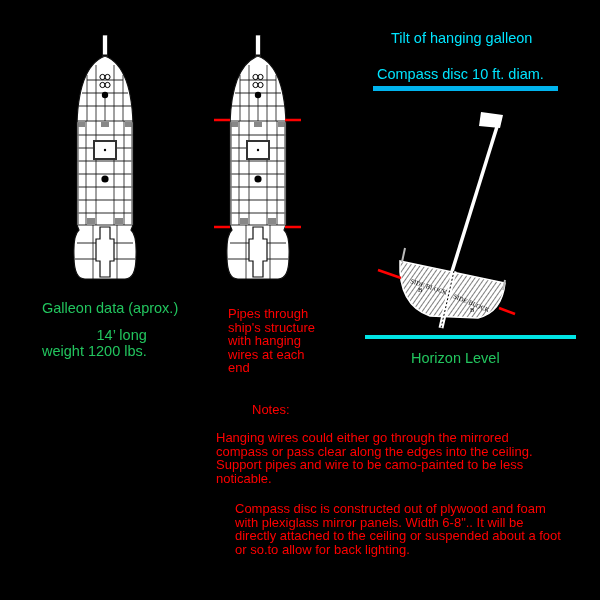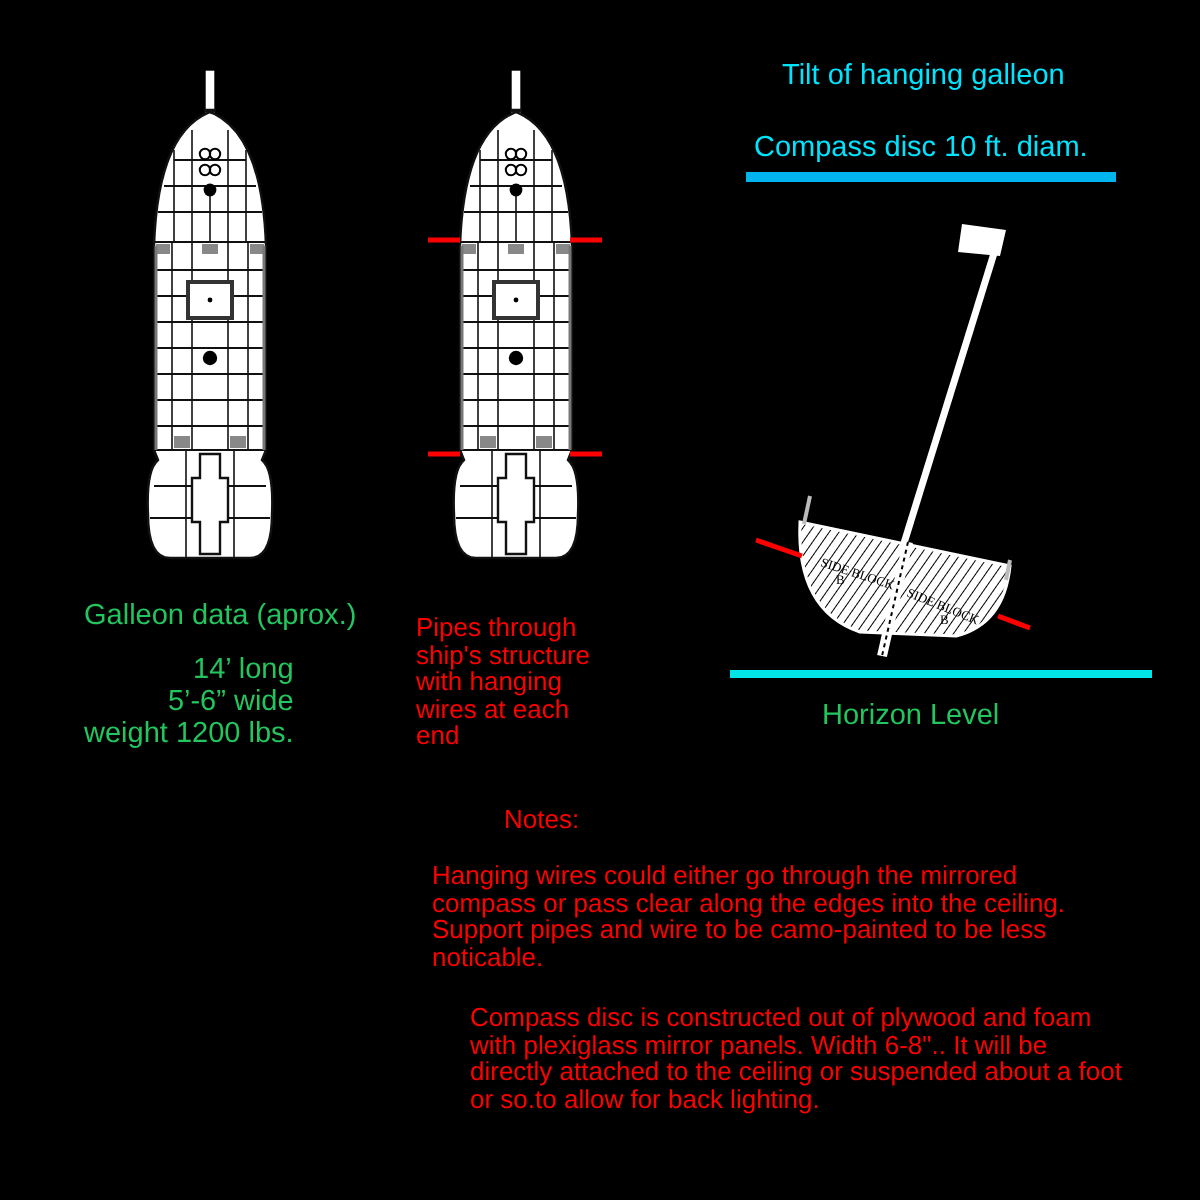"Pipes through" p.abs { left: 208px -> 228px }
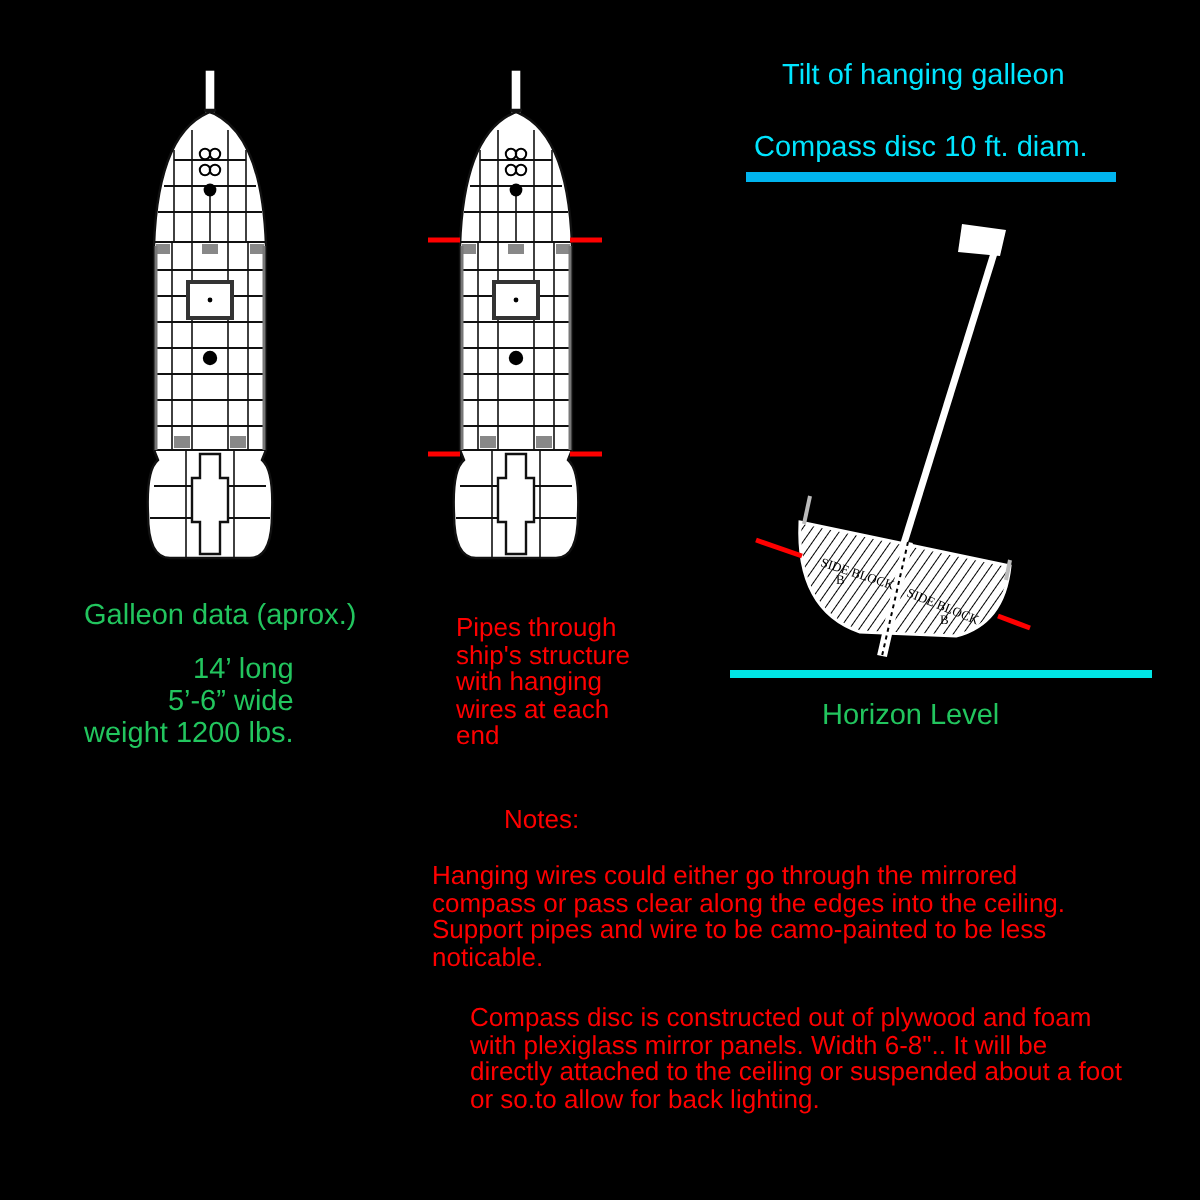"5’-6” wide" div { html: <div>5’-6” wide</div> -> none }
